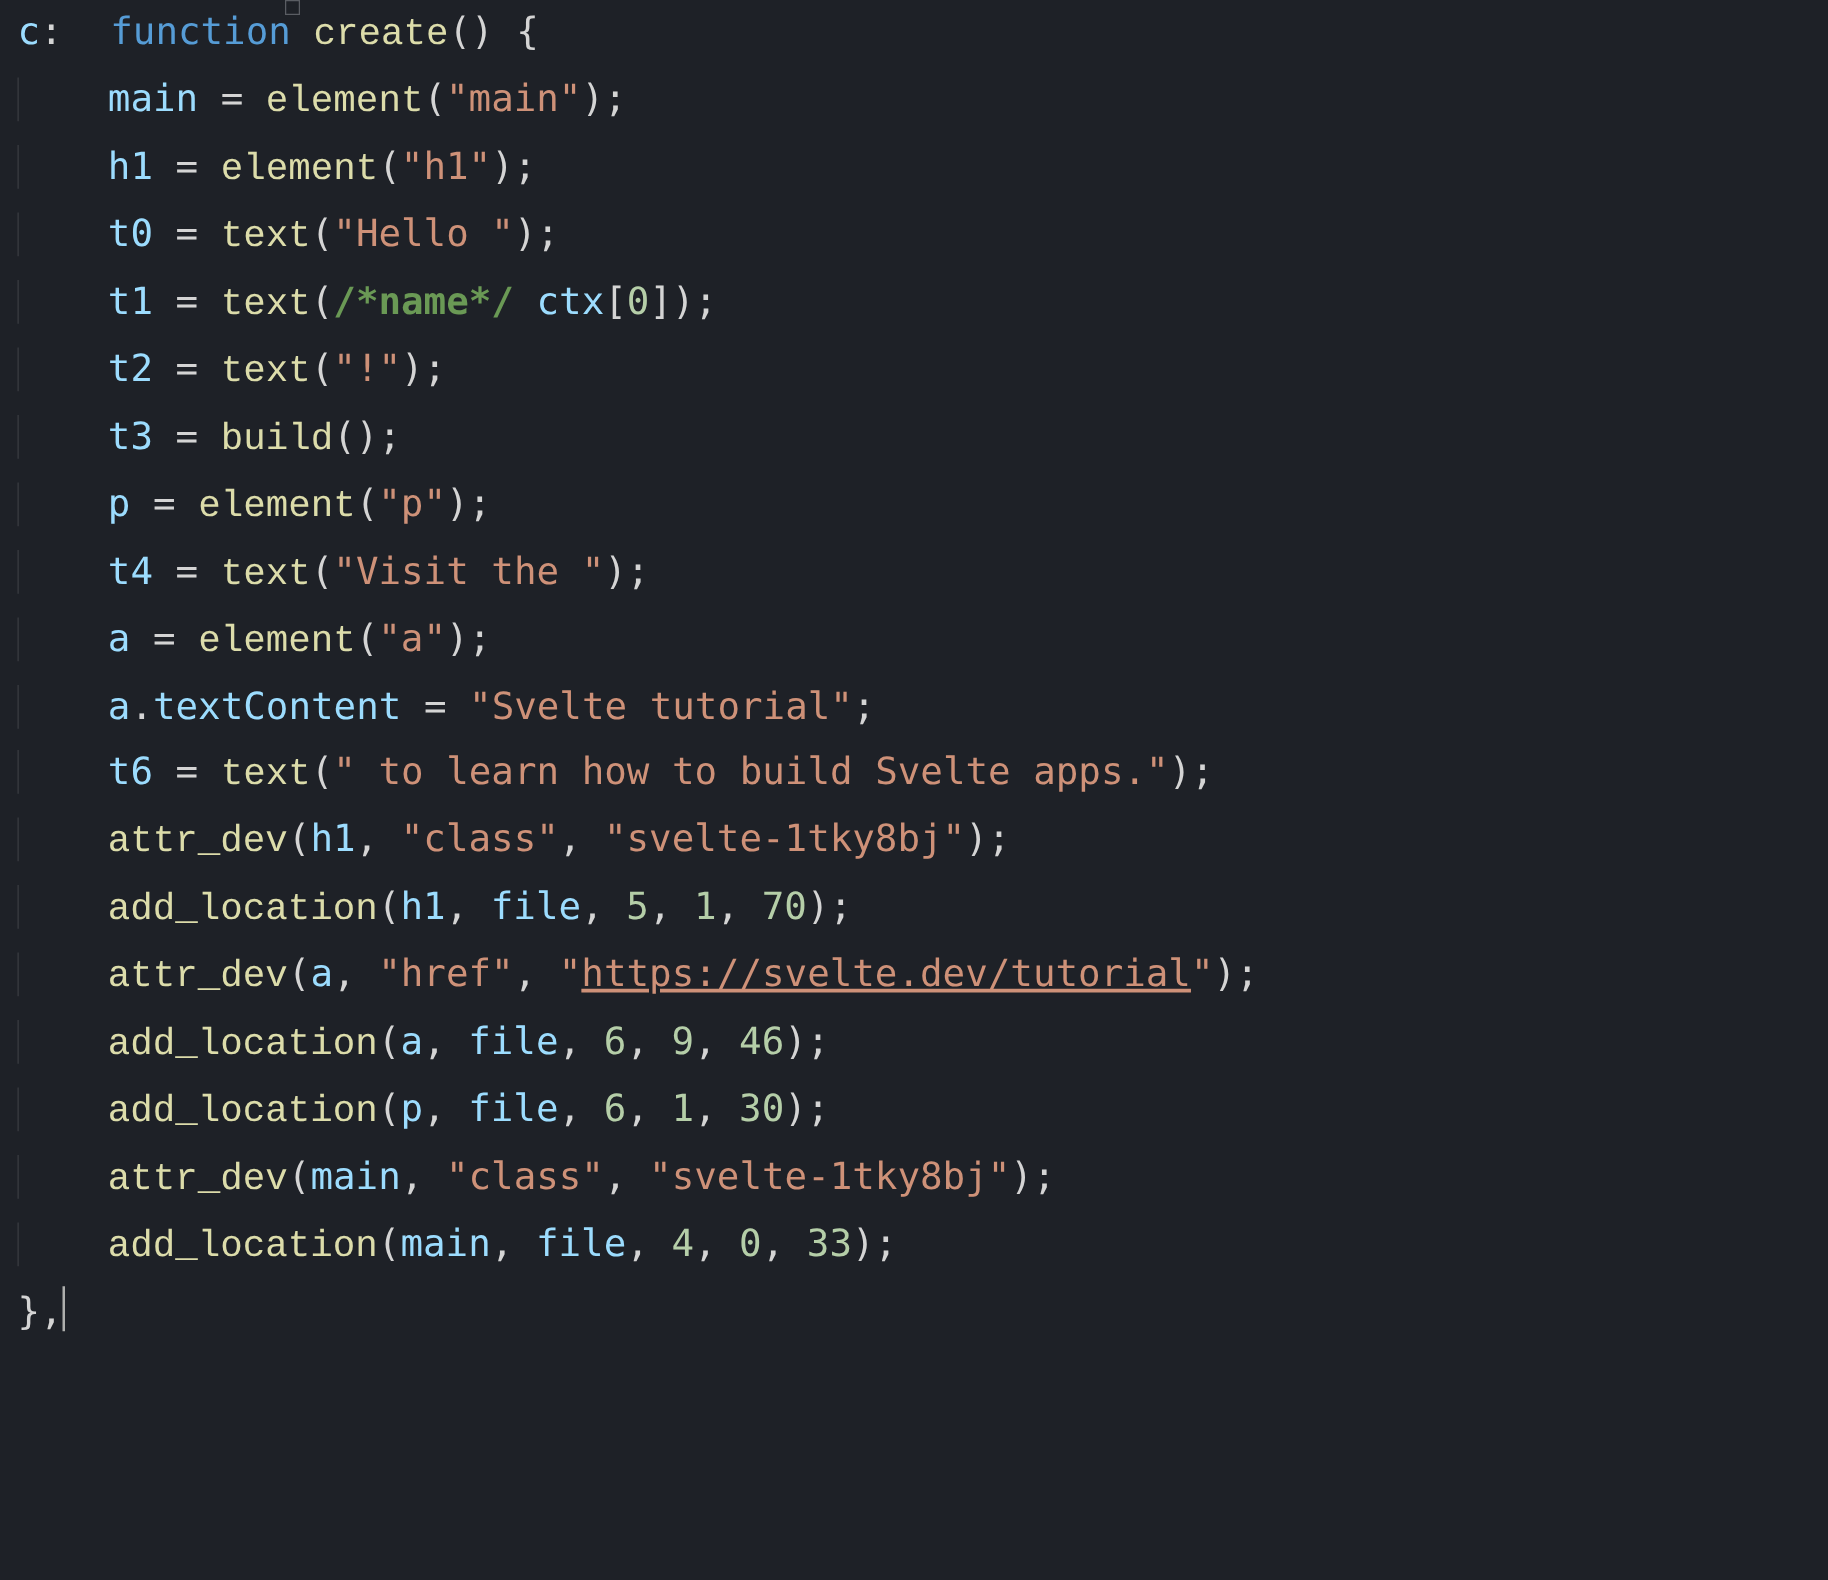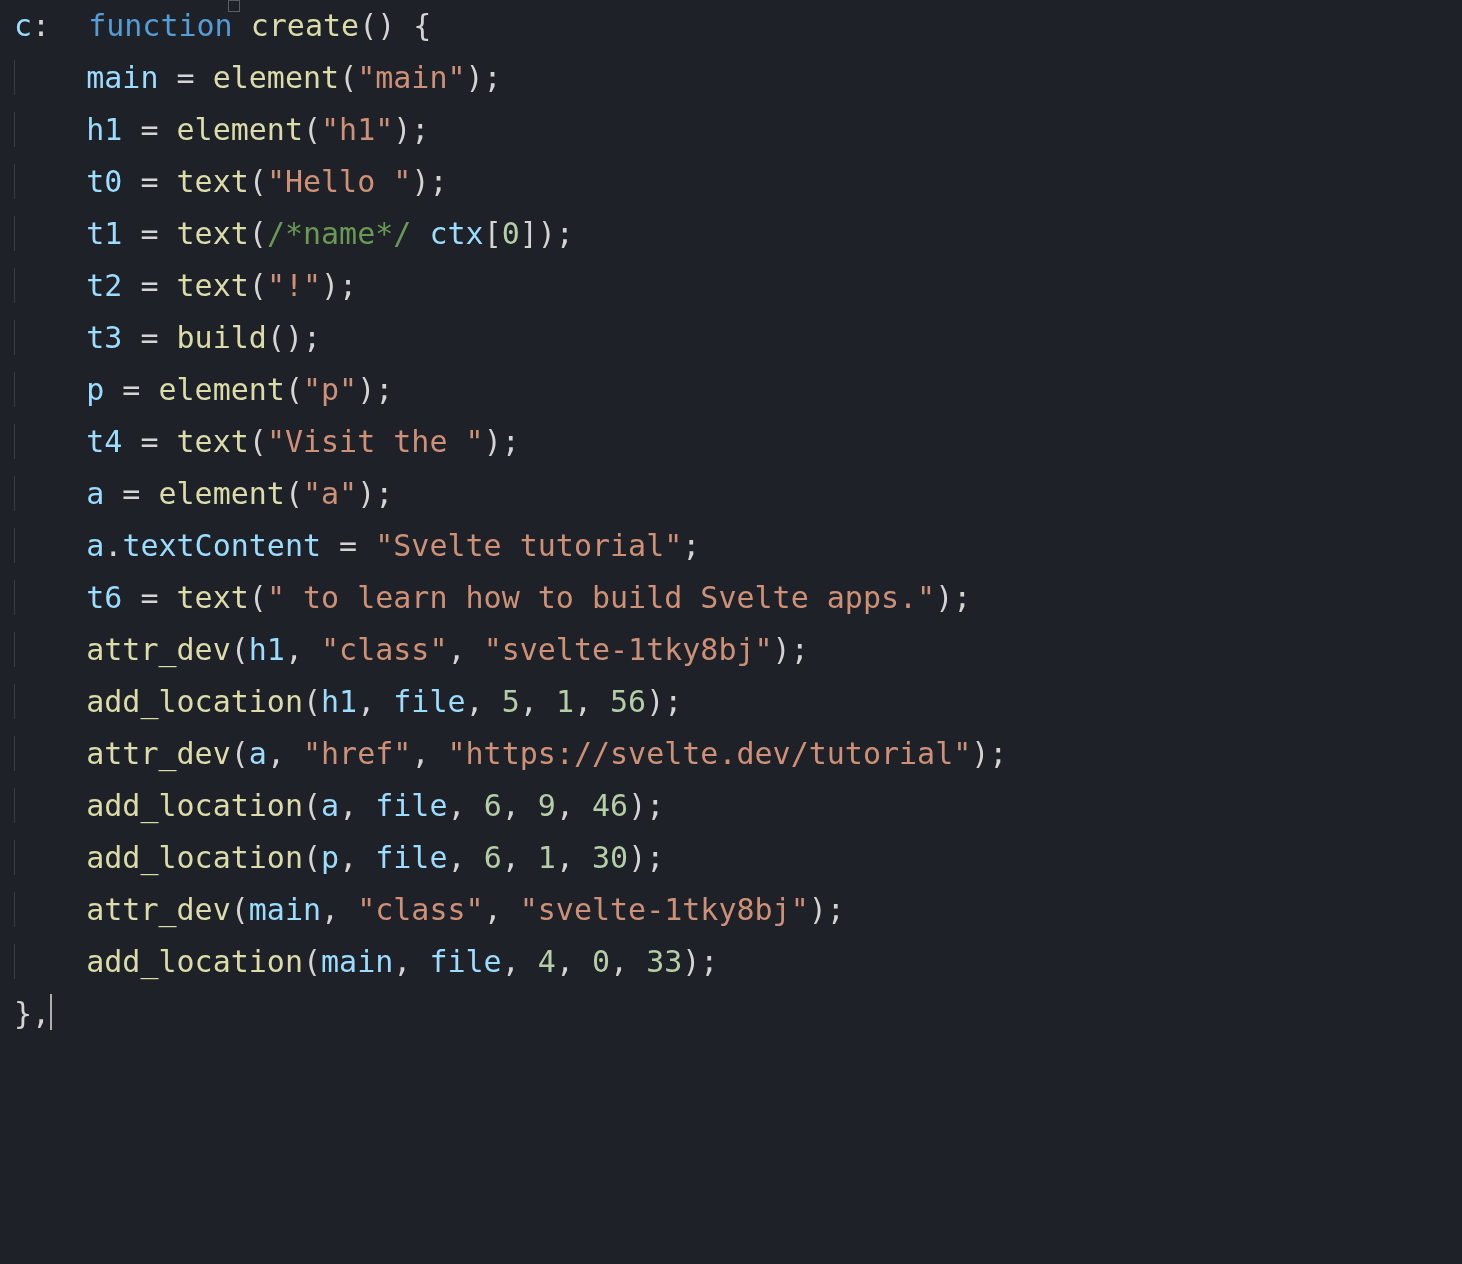"create" .fn { font-family: none -> Liberation Mono, monospace }
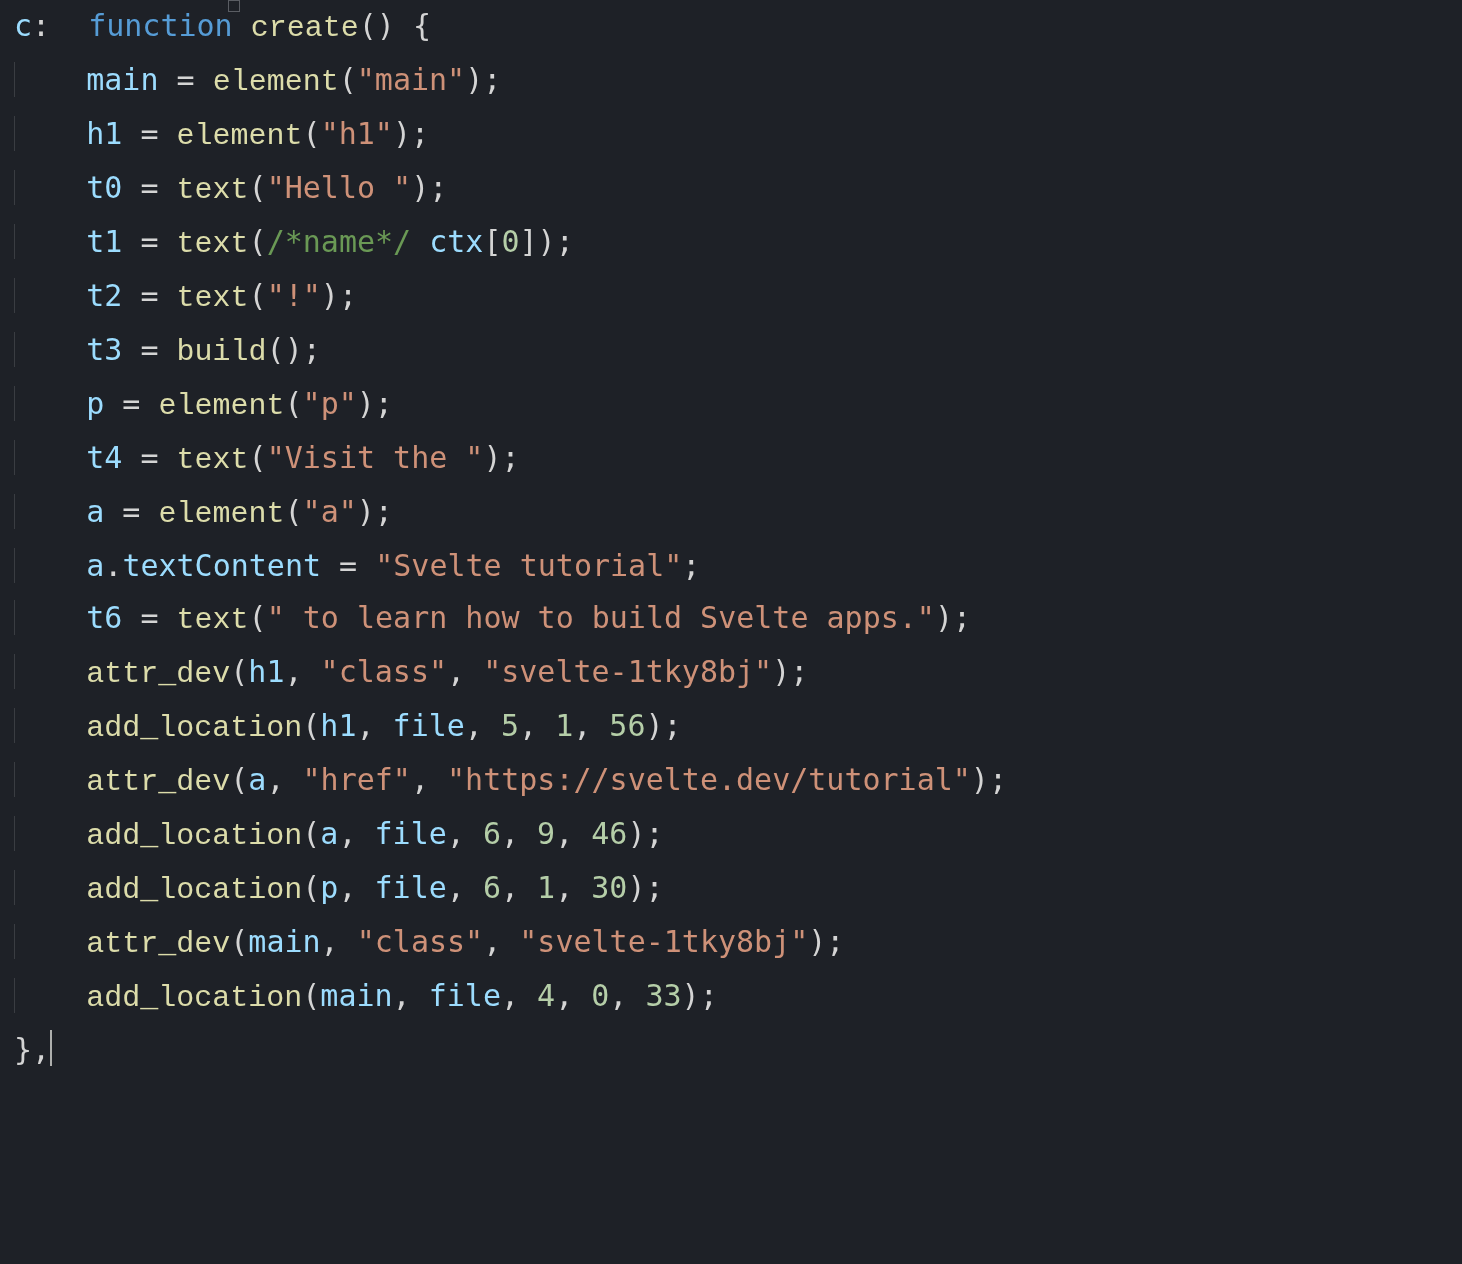"/*name*/" .cm { font-weight: none -> bold }
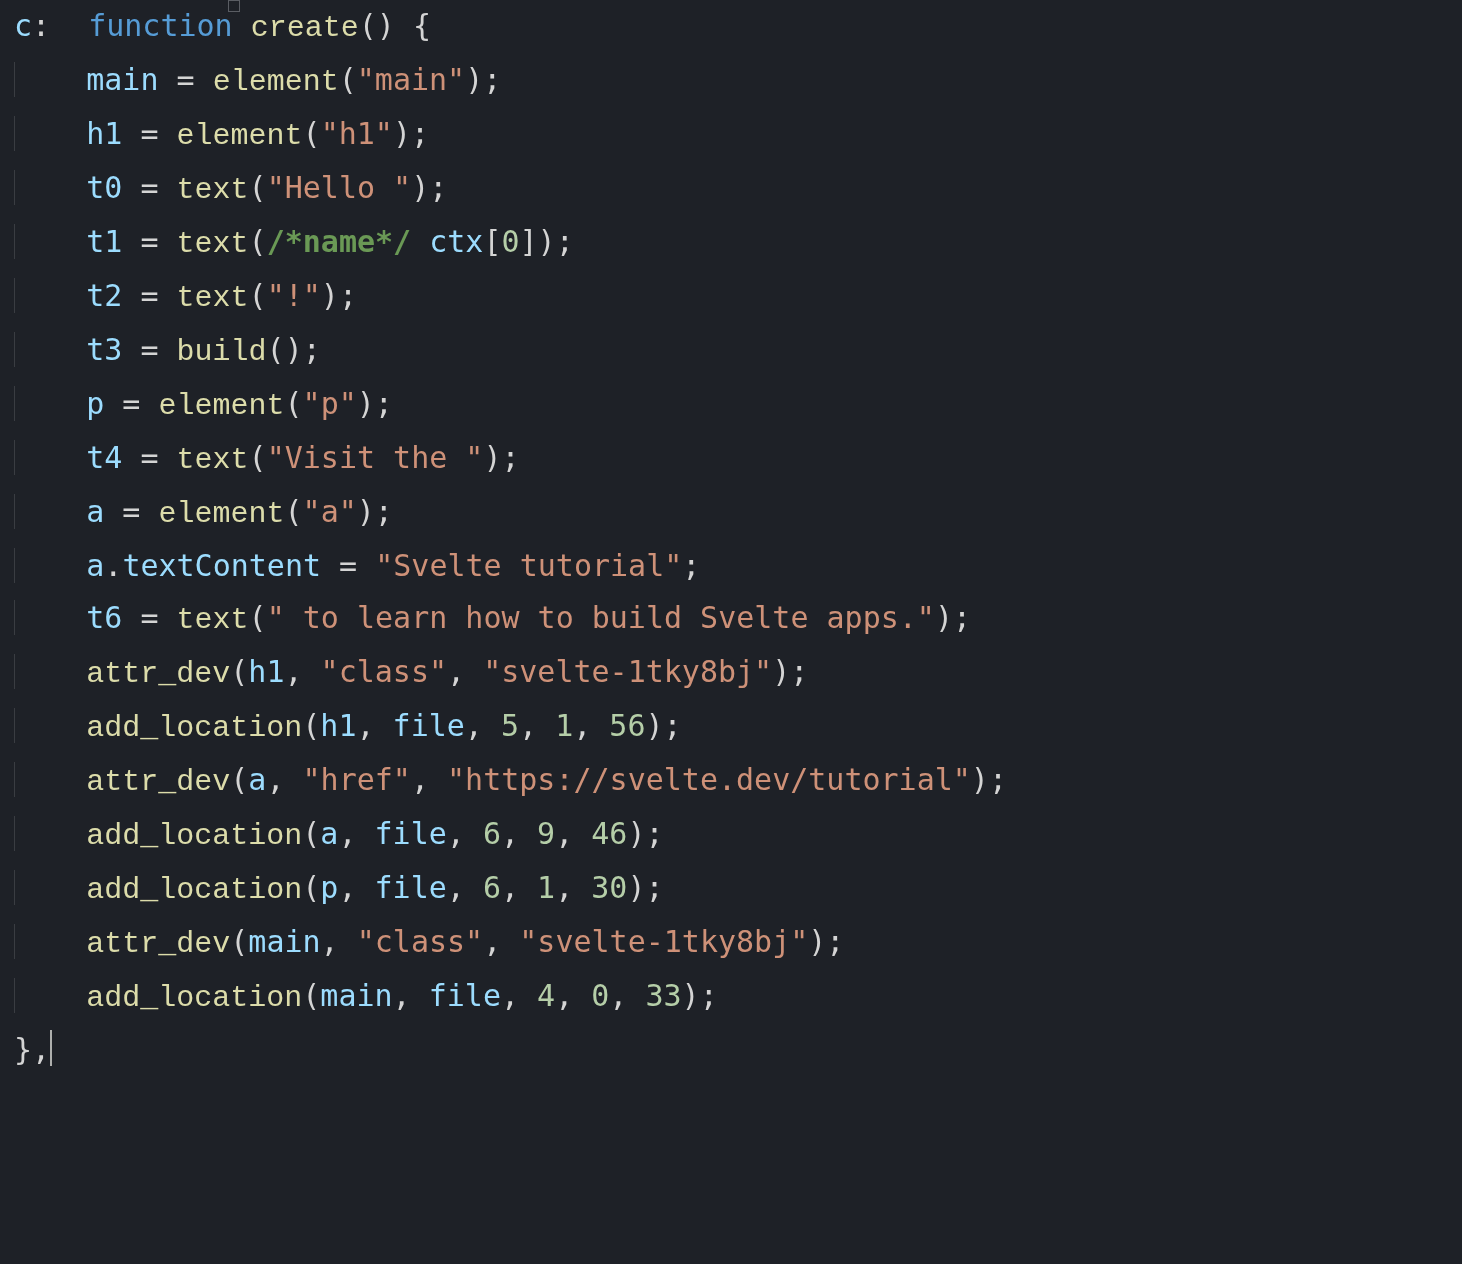"56" span.n { text: 56 -> 70 }
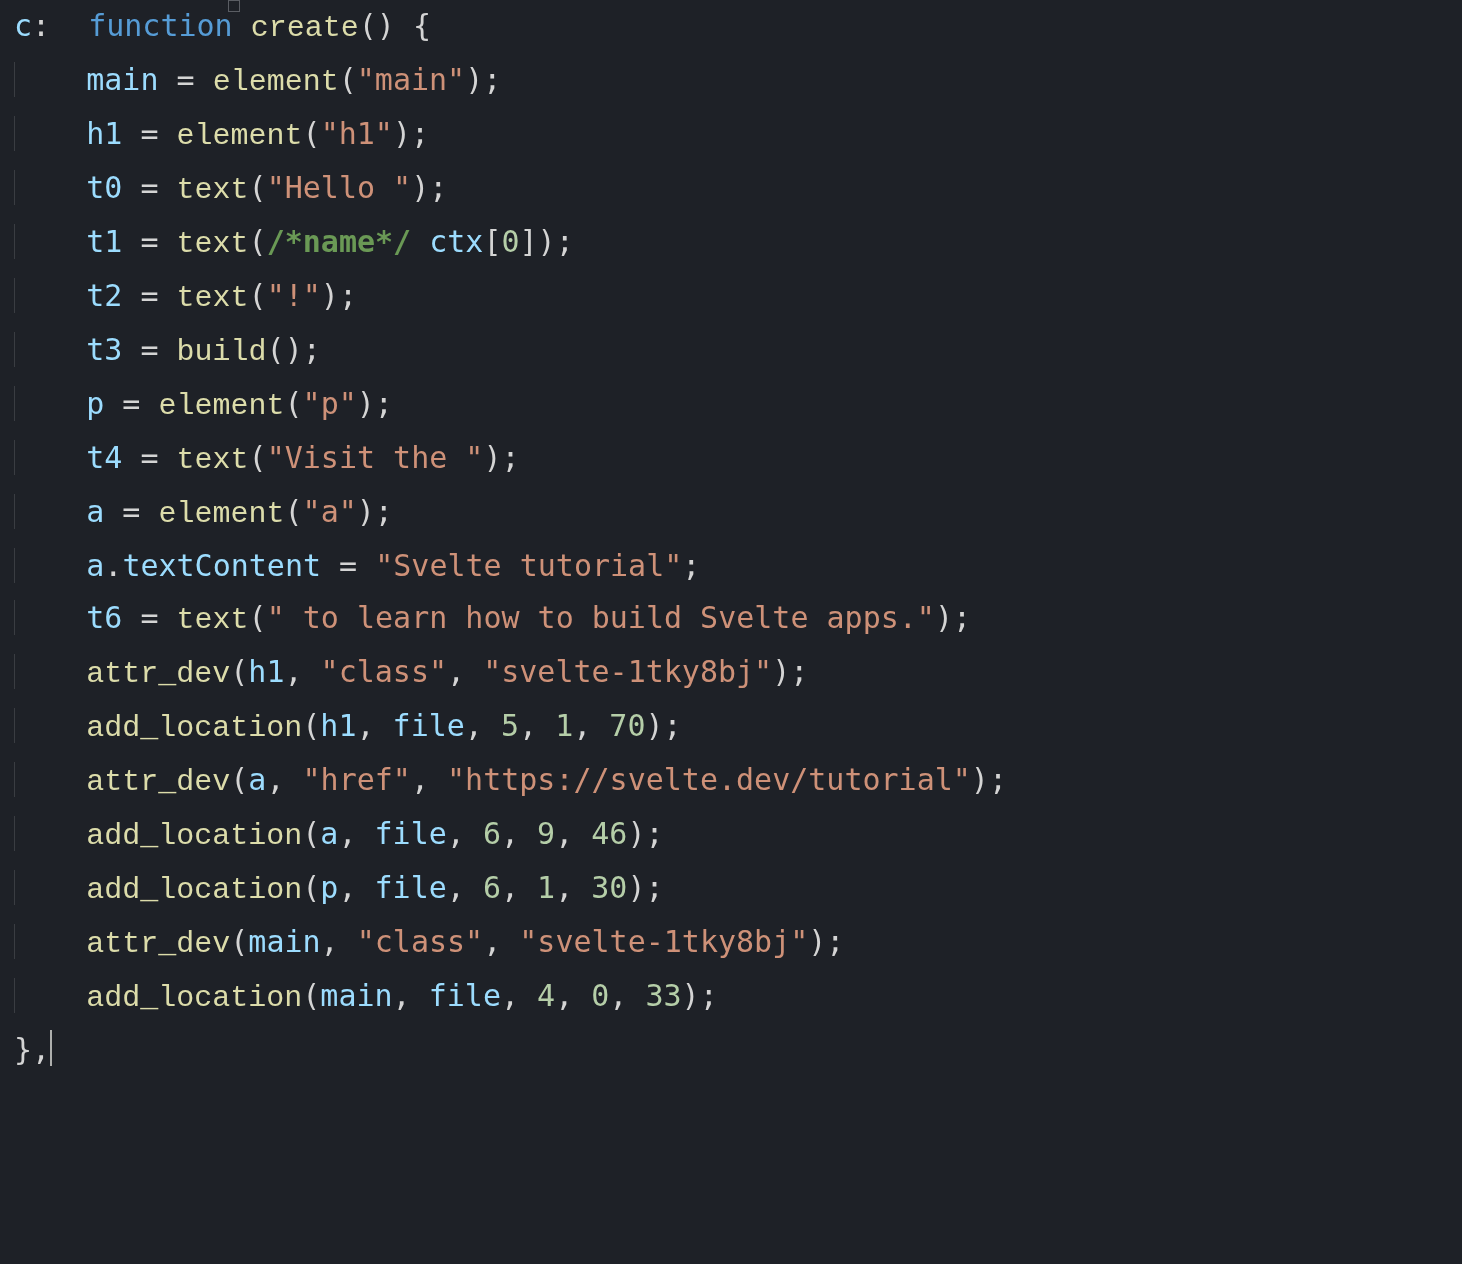"https://svelte.dev/tutorial" .ul { text-decoration: none -> underline }
